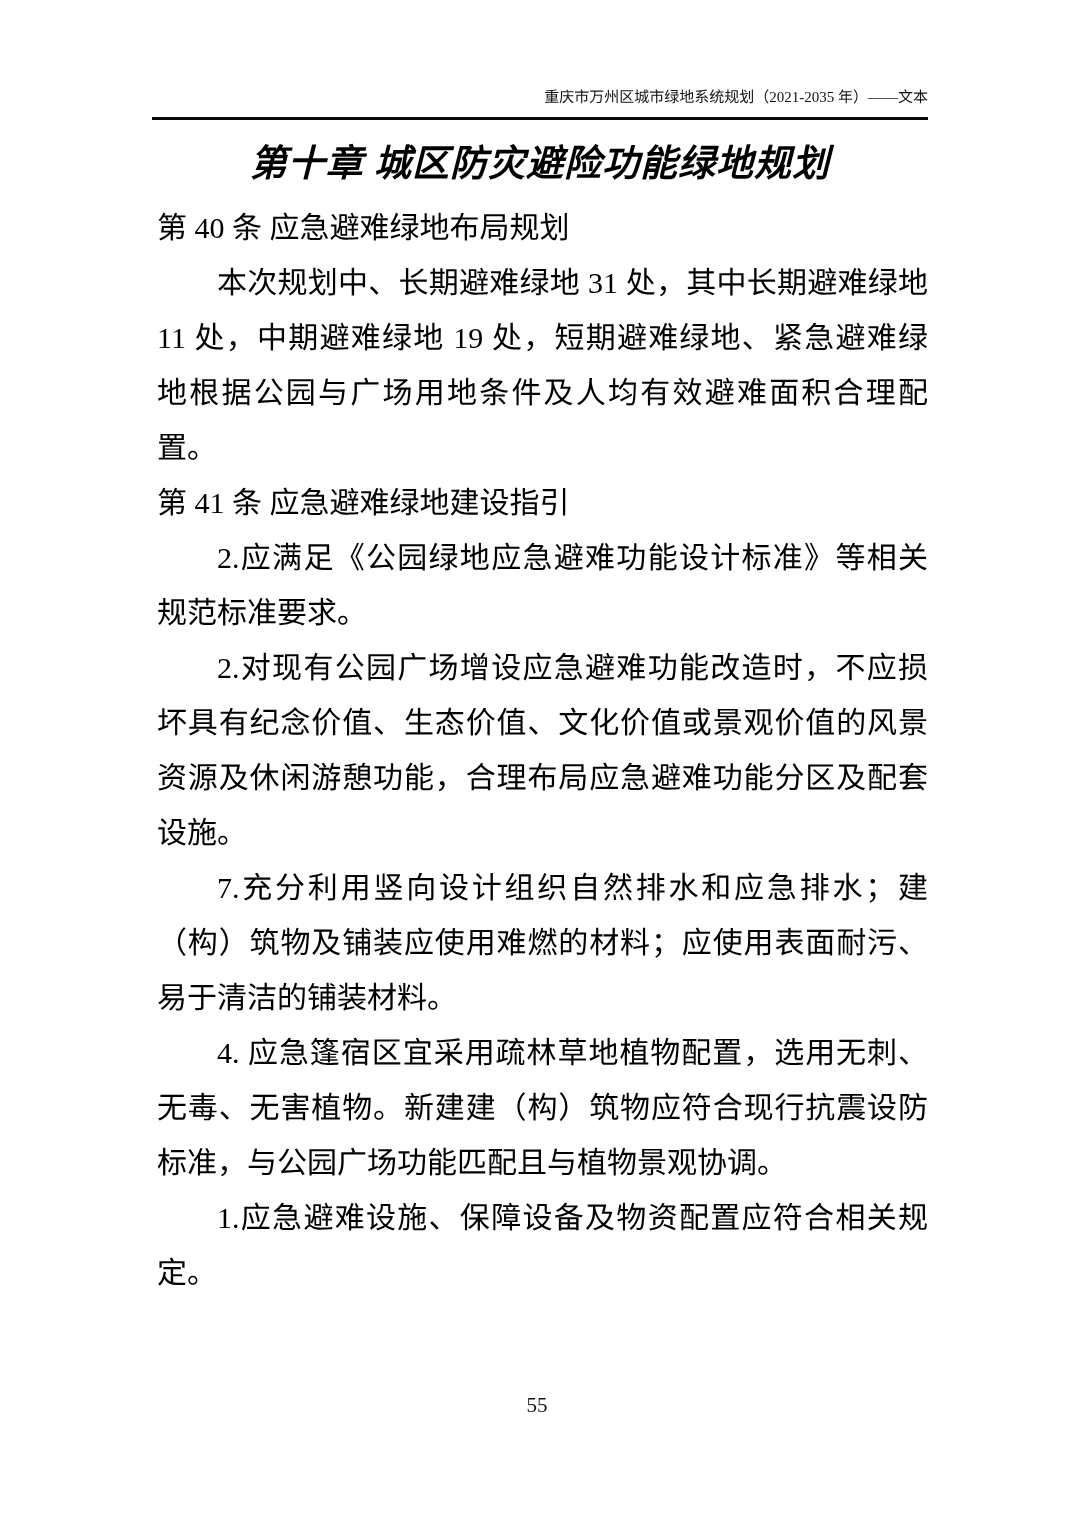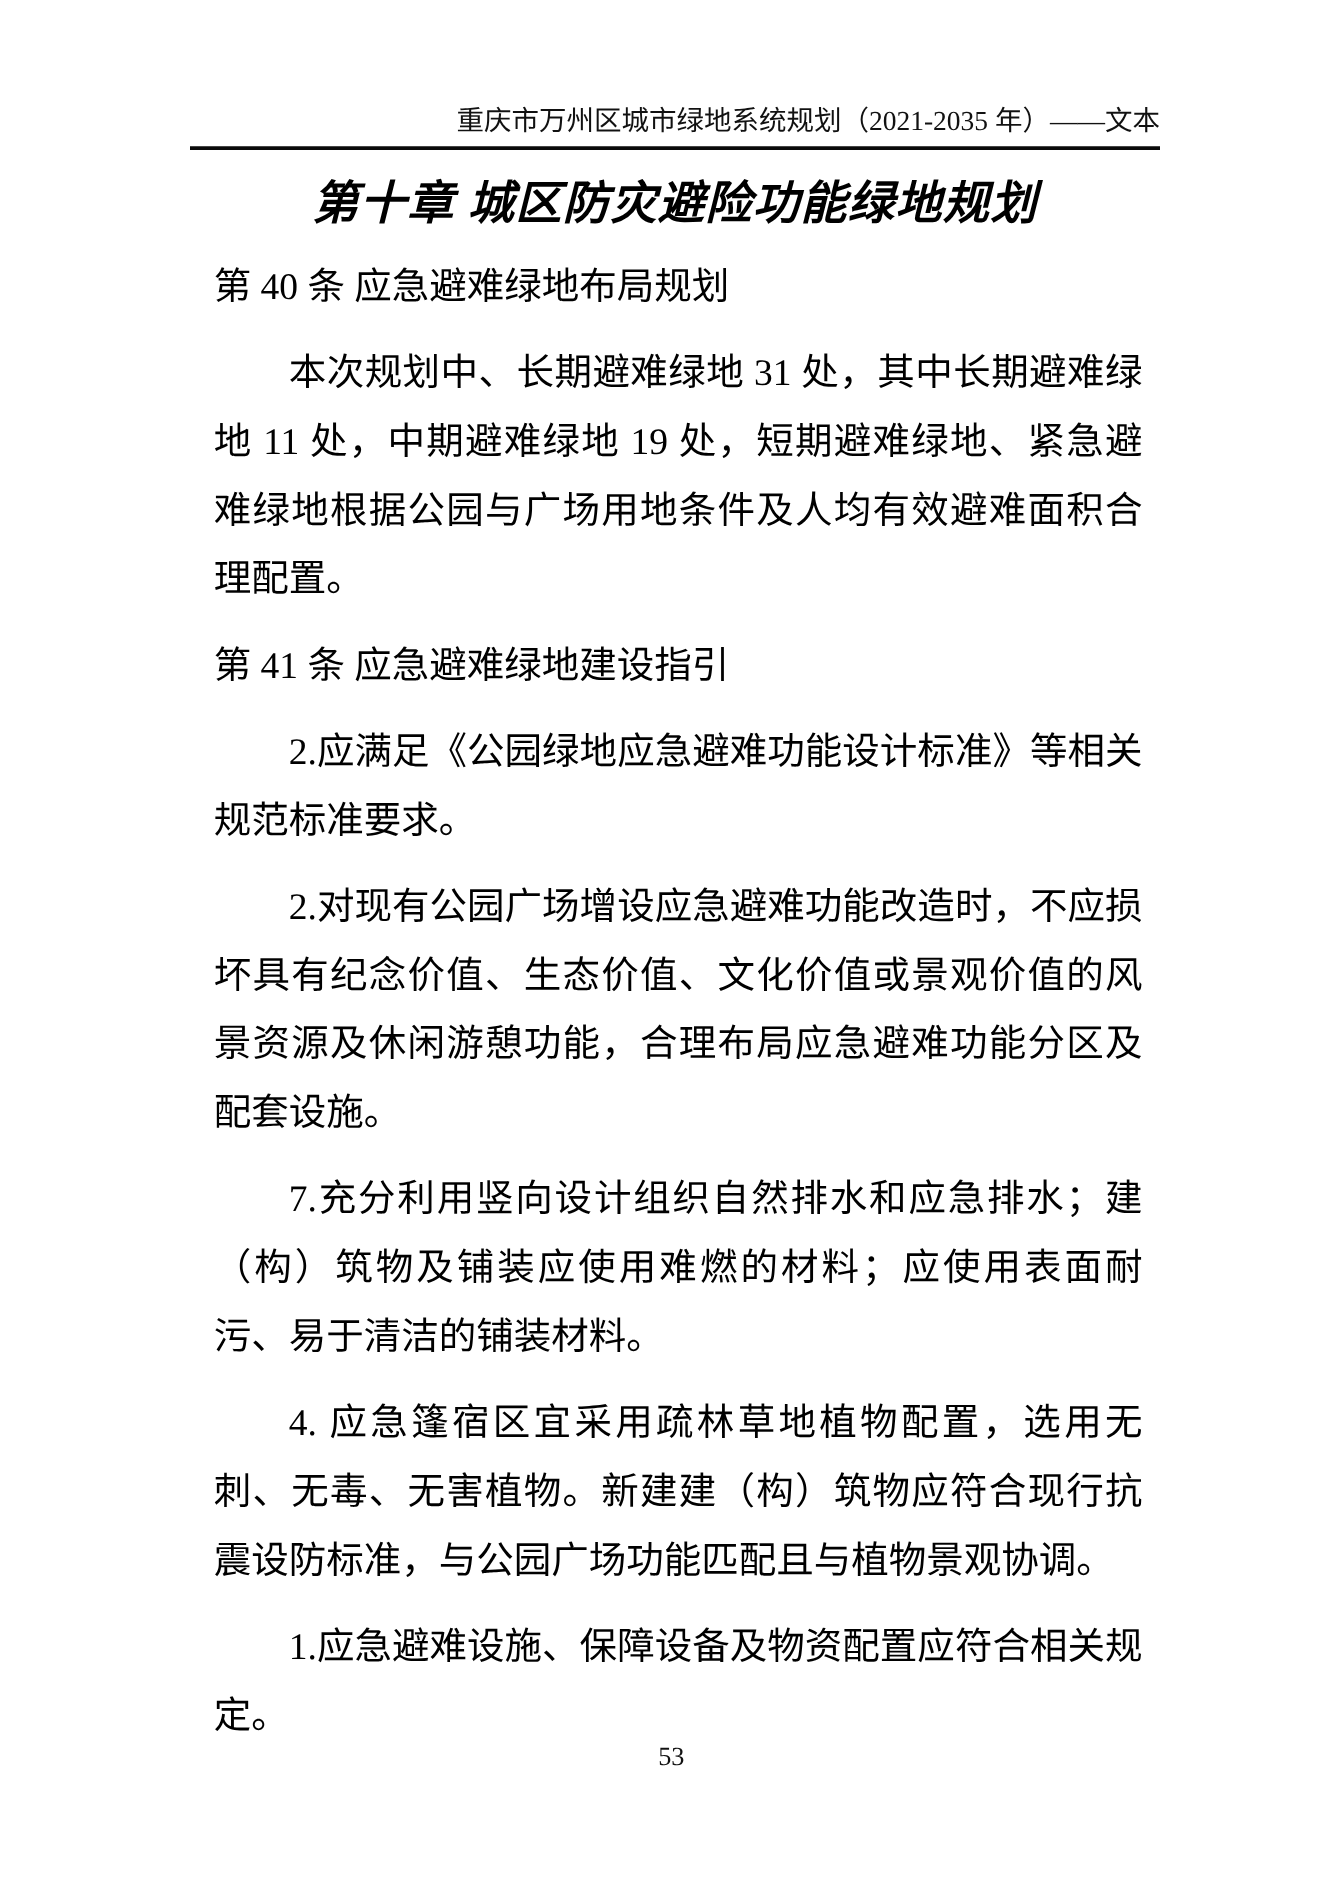"重庆市万州区城市绿地系统规划（2021-2035 年）——文本" .header-text { font-size: 22px -> 15px }
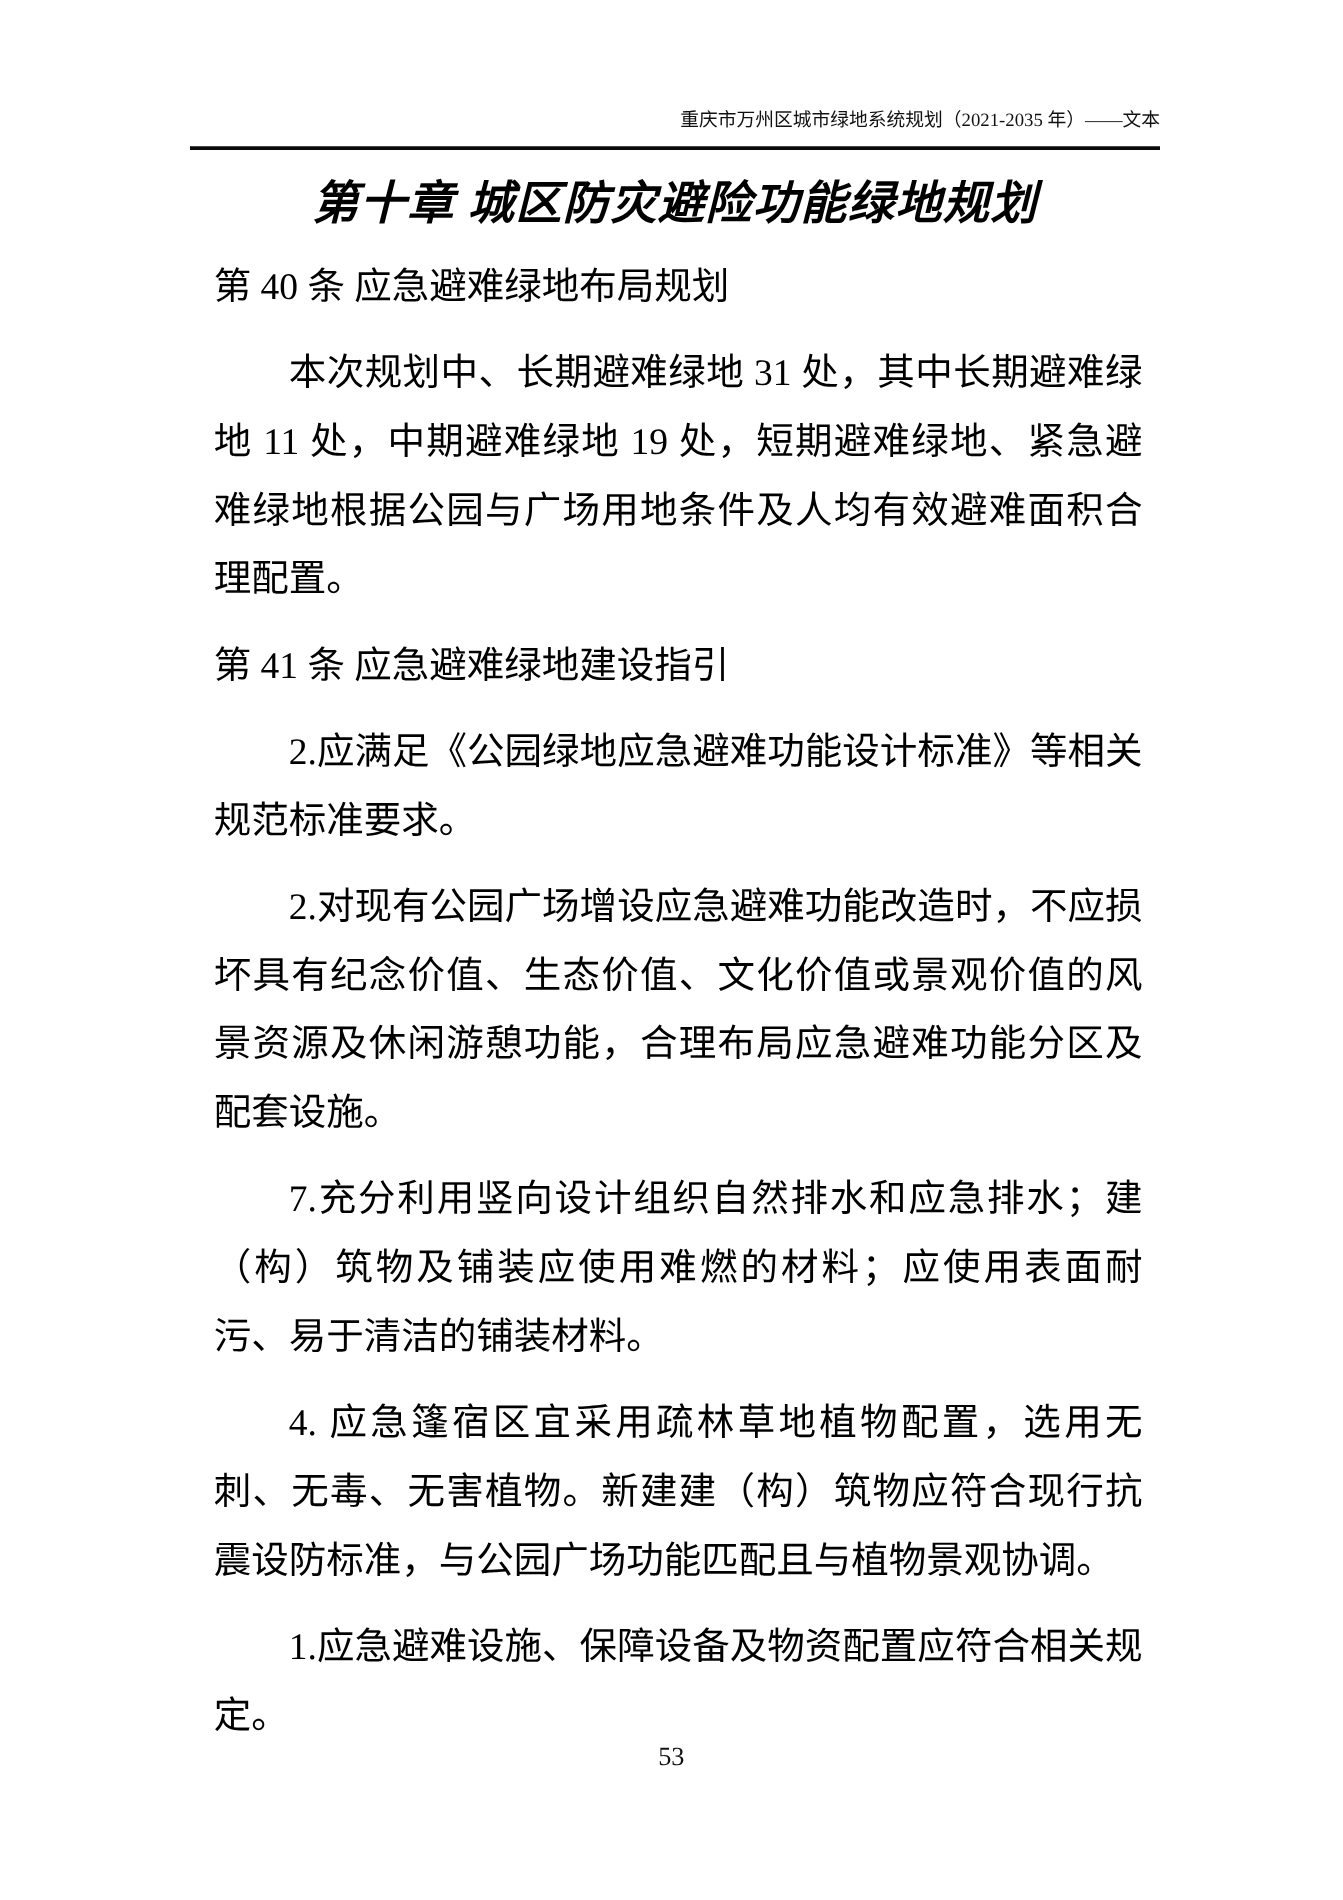"第 40 条 应急避难绿地布局规划" .document-body p { margin: 14px -> 0 }
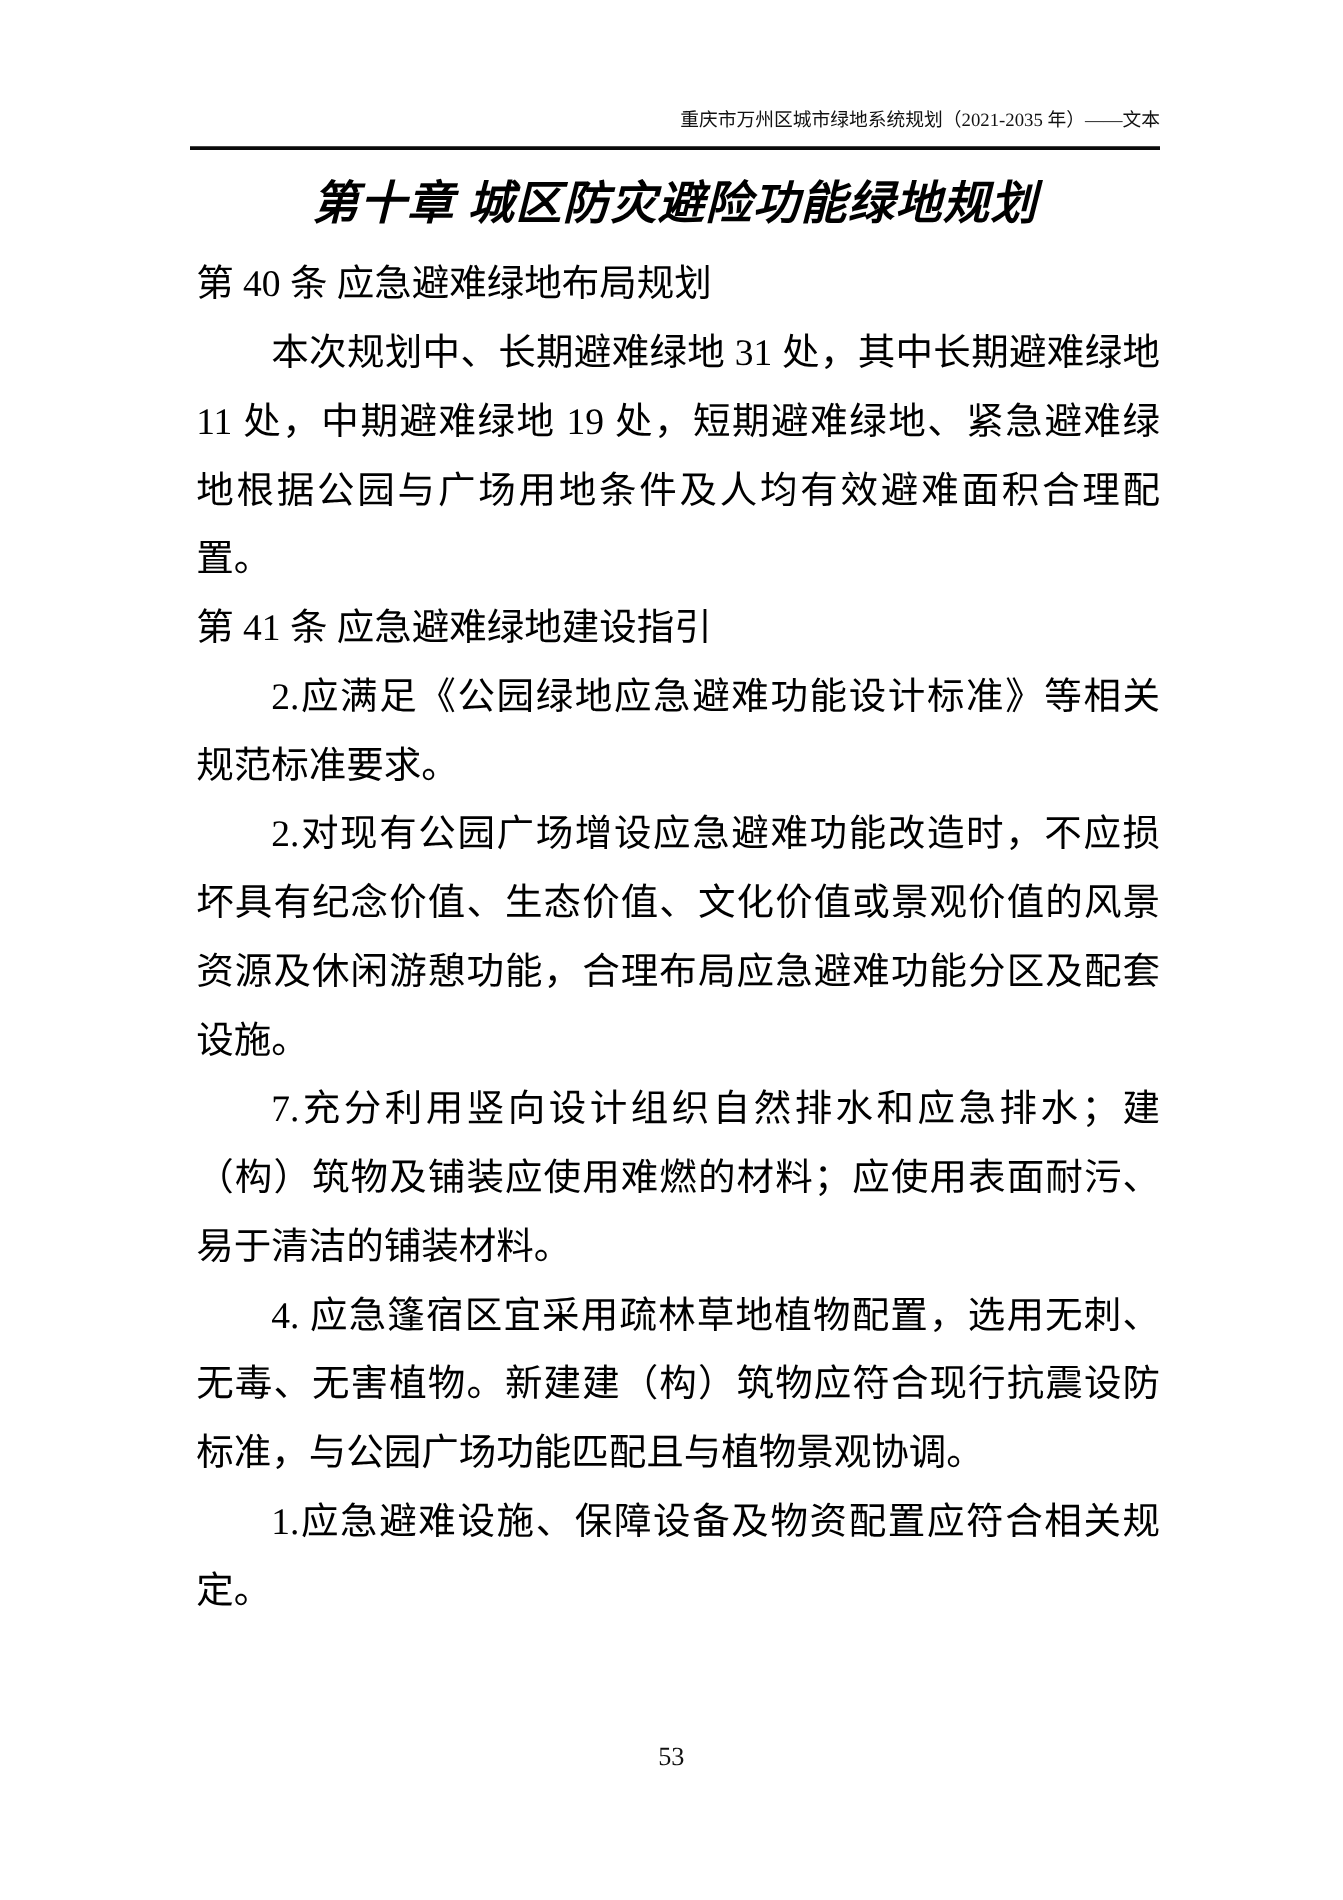"53" div.page-number { text: 53 -> 55 }
